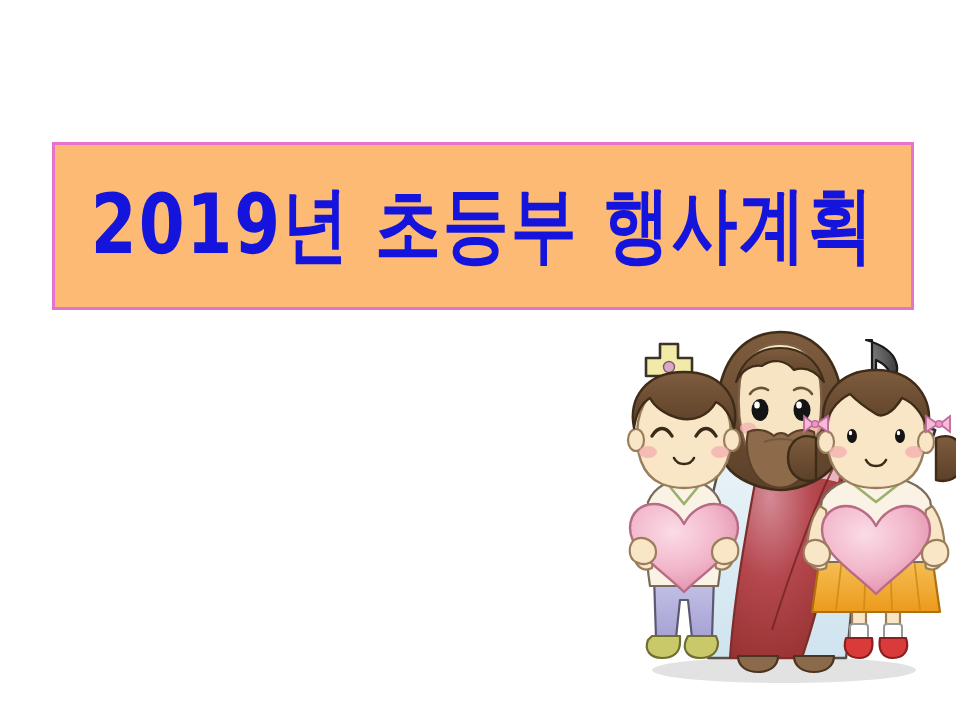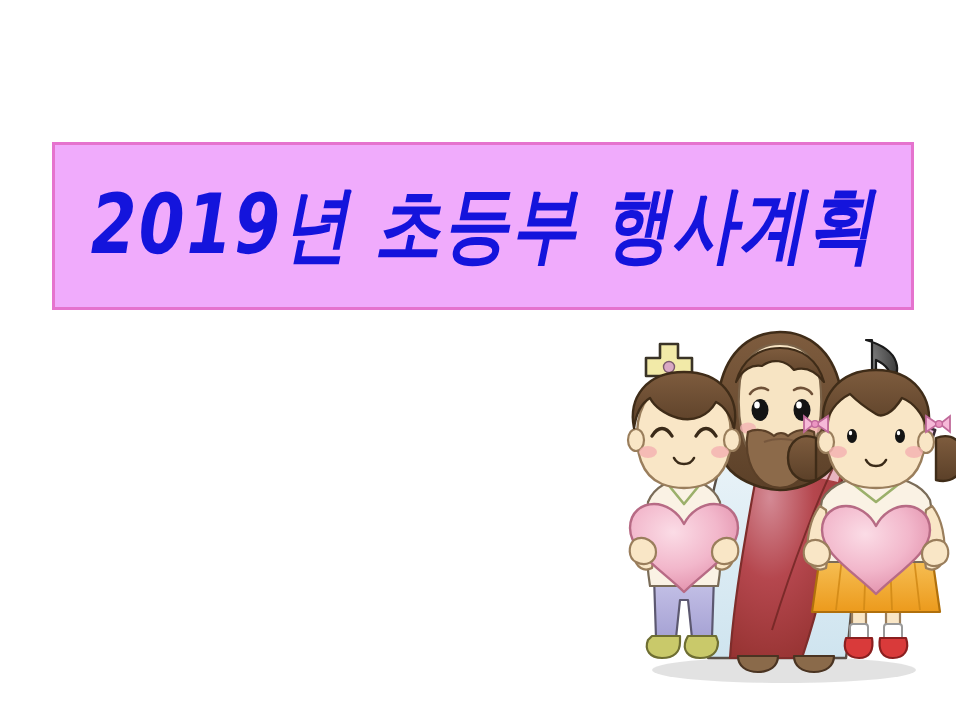"2019년 초등부 행사계획" #title-box { background: #f0abfc -> #fdba74; font-style: italic -> none }
